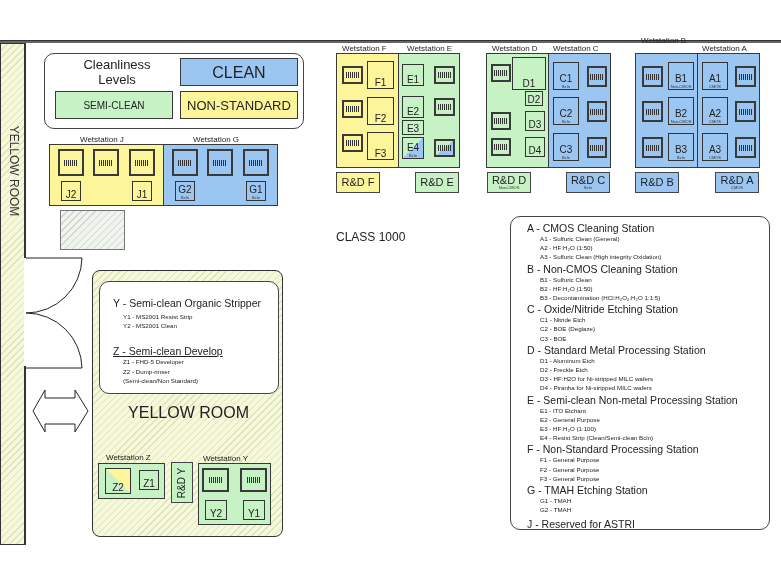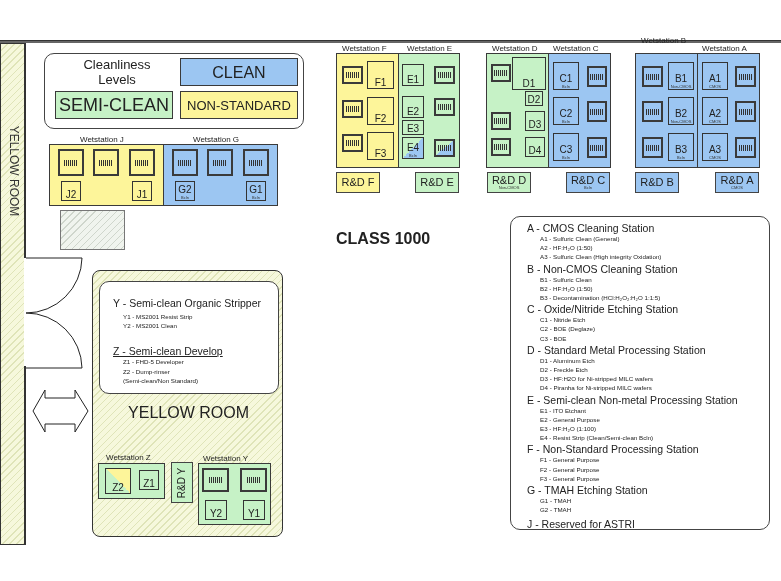"SEMI-CLEAN" div.abs { font-size: 18px -> 10px }
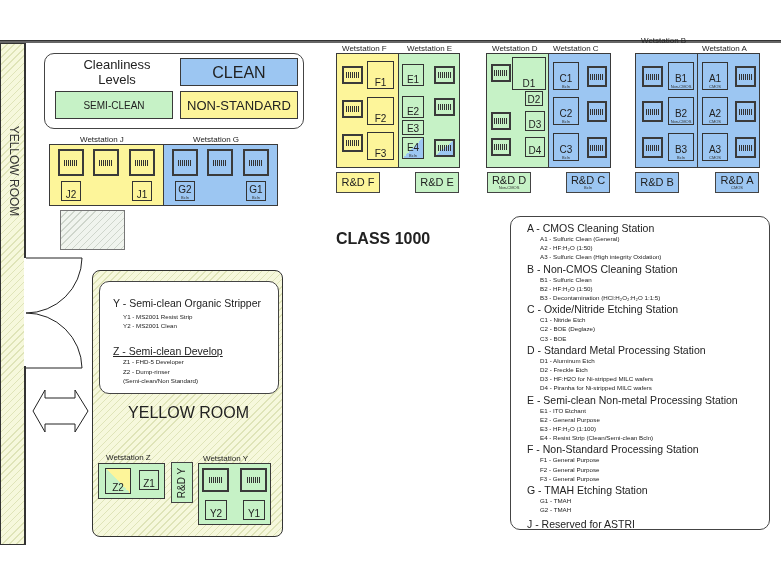"CLASS 1000" div.abs { font-size: 16px -> 12px; font-weight: bold -> none }
